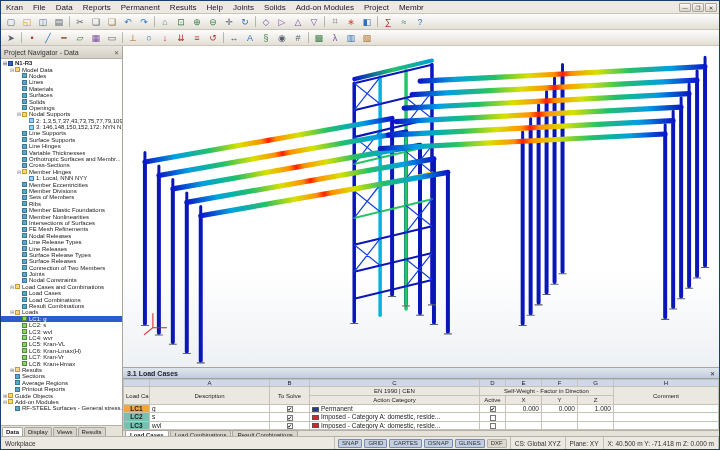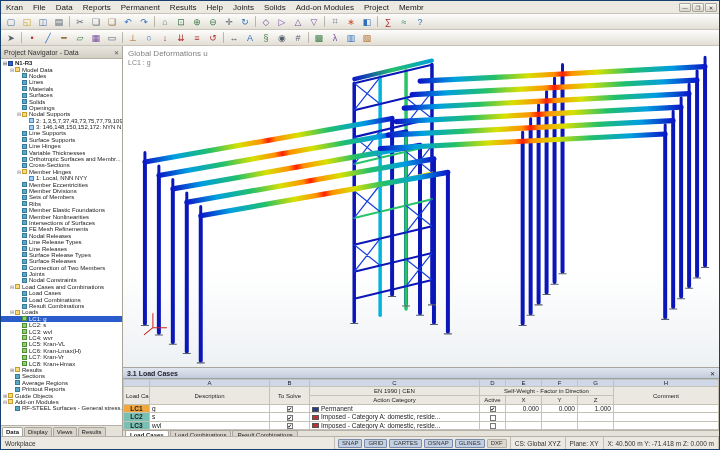"Global Deformations u" div.vplabel { html: <div> <div>Global Deformations u</div> <div>LC1 : g</div> </div> -> none }
